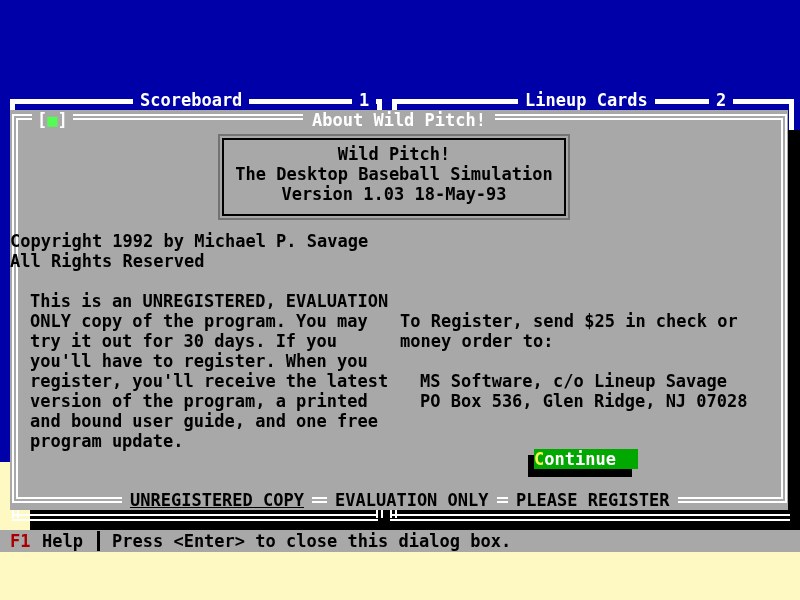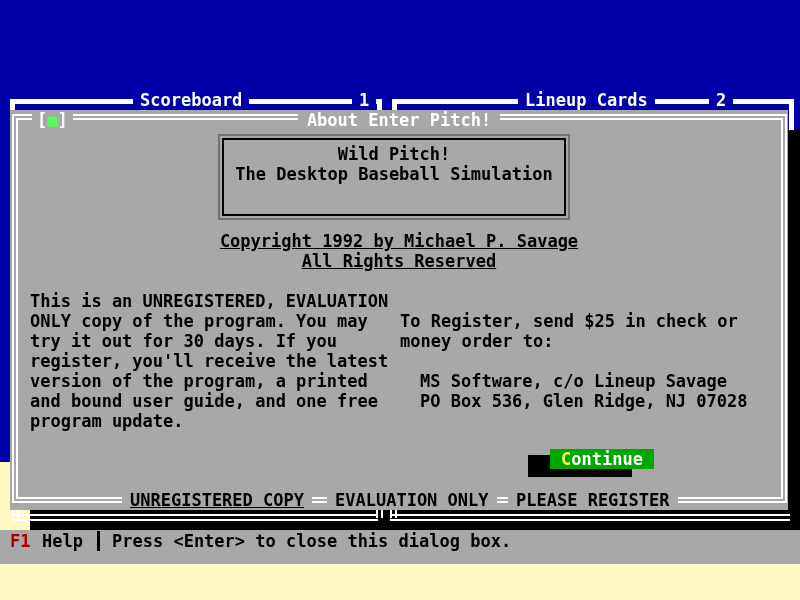"About Enter Pitch!" span.abs { text: Enter -> Wild }
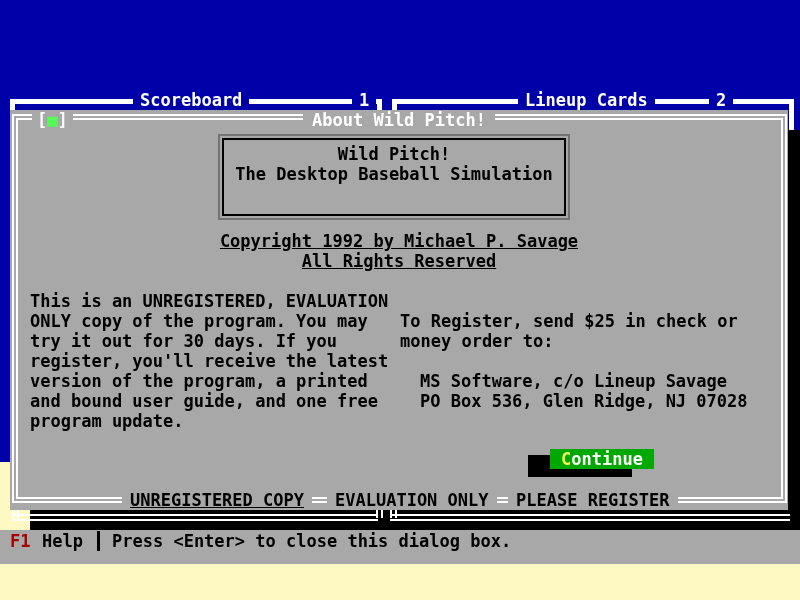"Version 1.03 18-May-93" div { html: none -> <div>Version 1.03 18-May-93</div> }
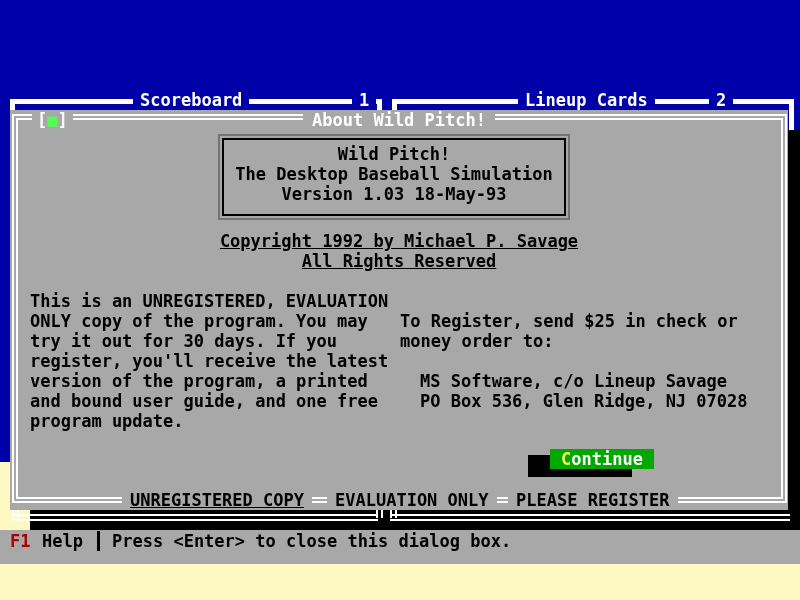"Copyright 1992 by Michael P." .copyright { text-align: center -> left; text-decoration: underline -> none }
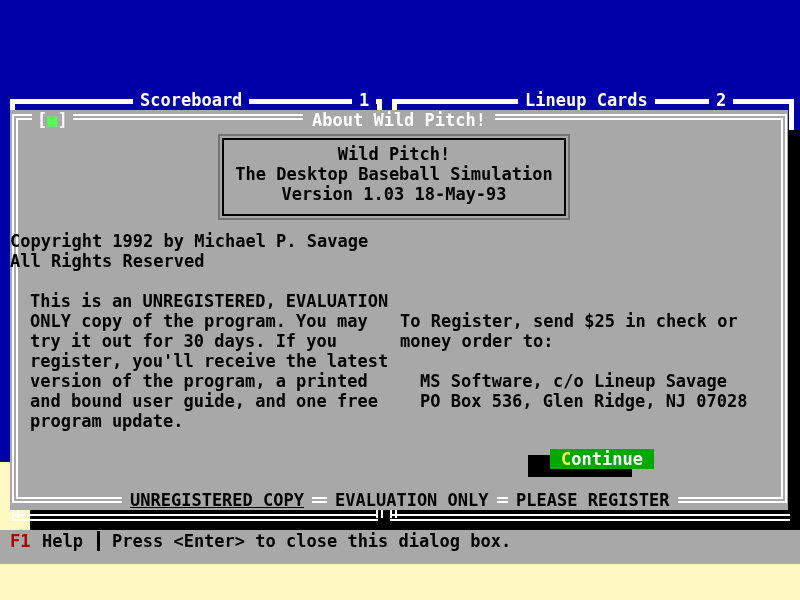"you'll have to register. When" div { html: none -> <div>you'll have to register. When you</div> }
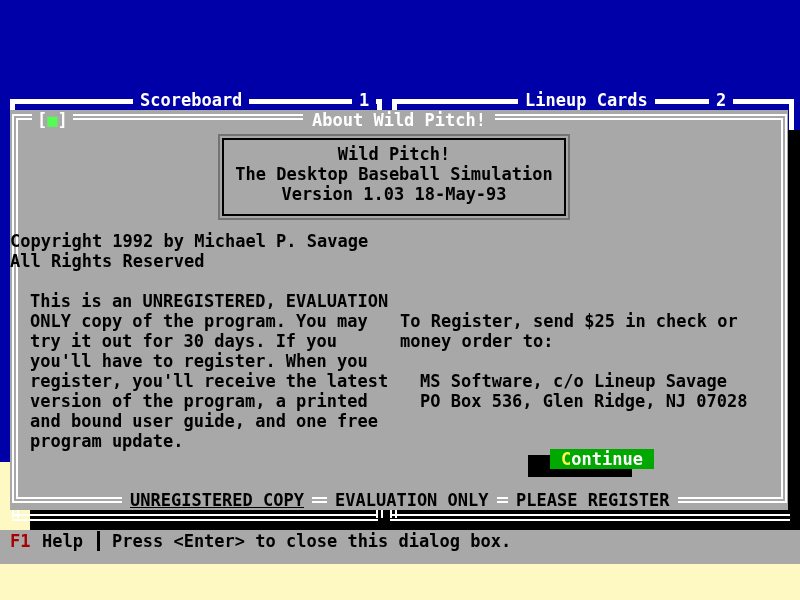"Continue" .continue-btn { left: 540px -> 524px; text-align: center -> left }
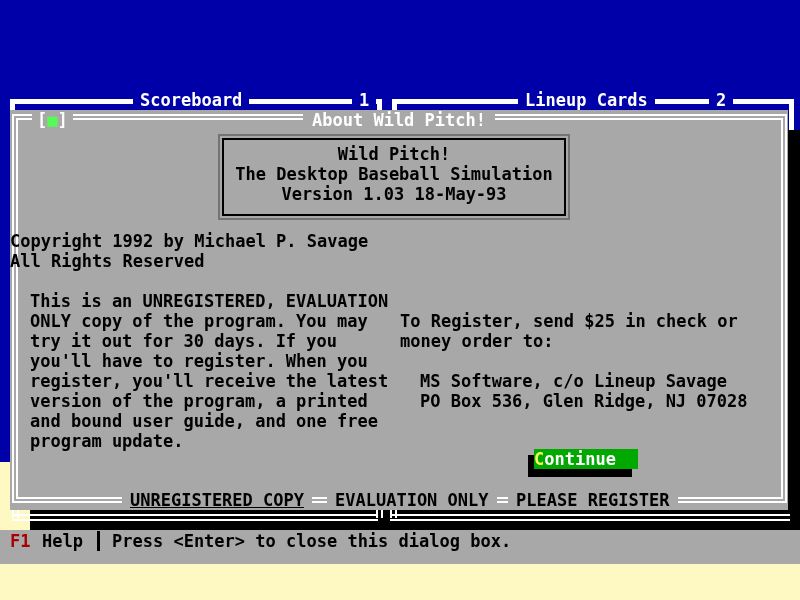"F1" .statusbar { height: 34px -> 22px }
